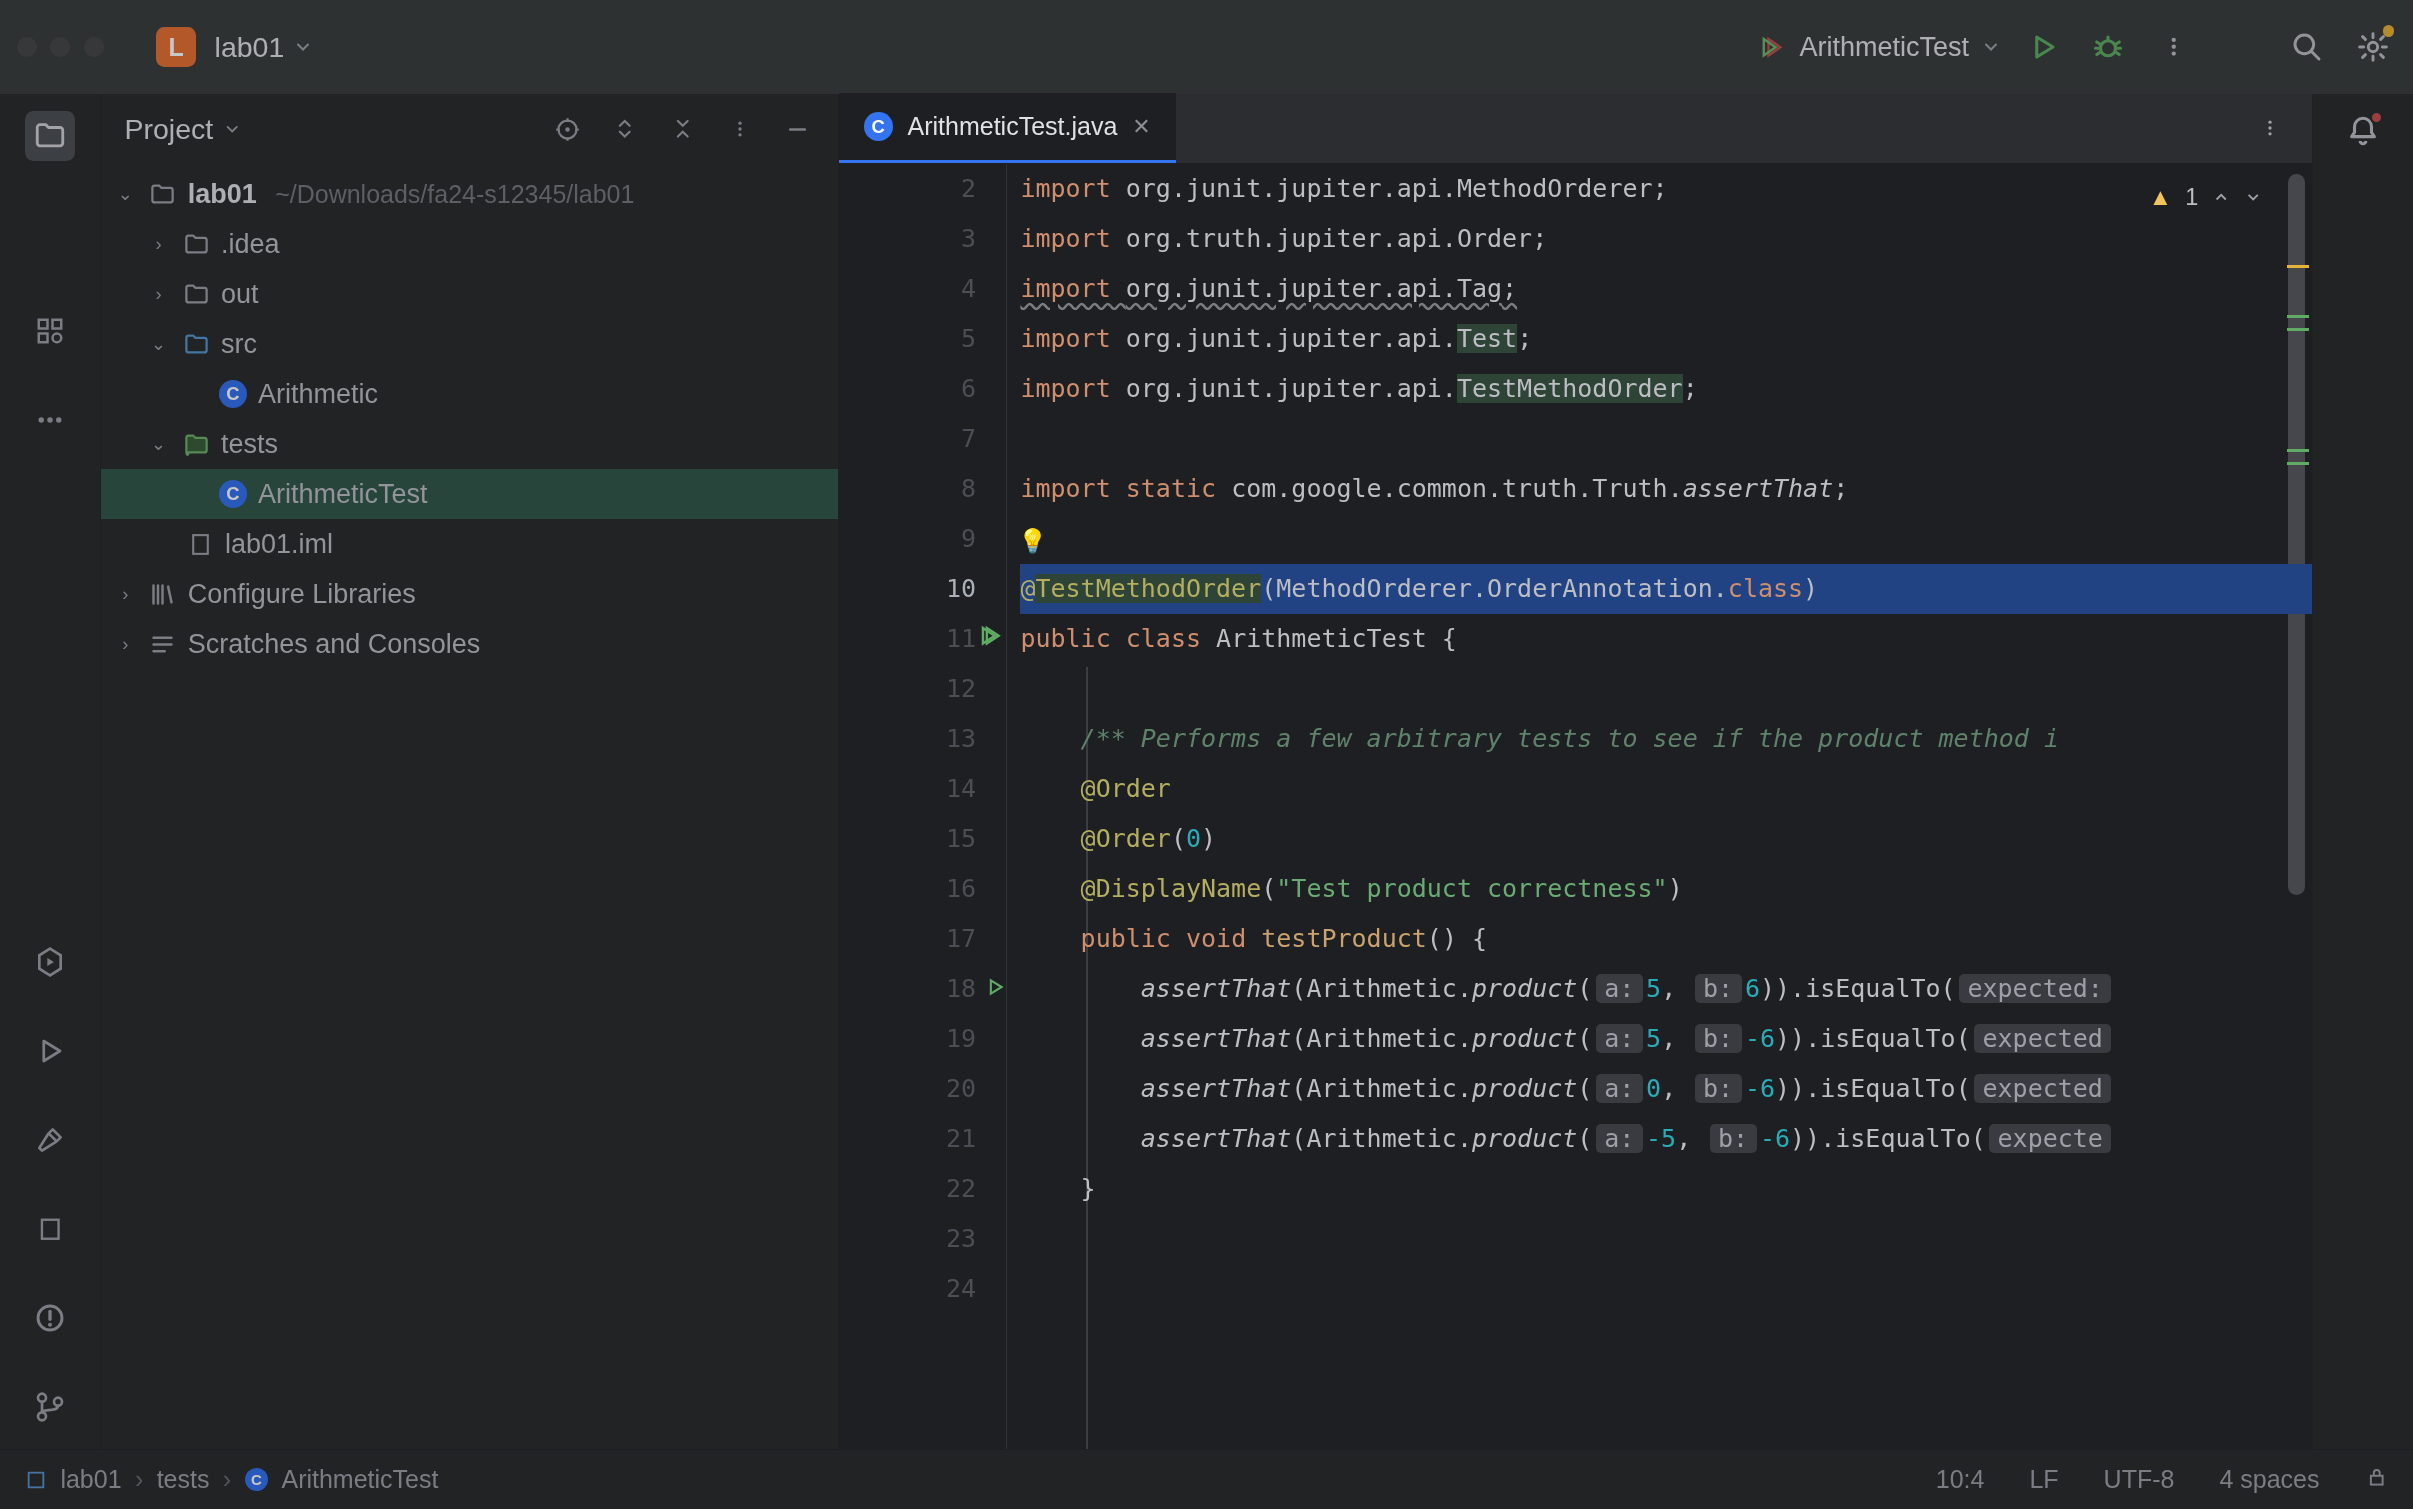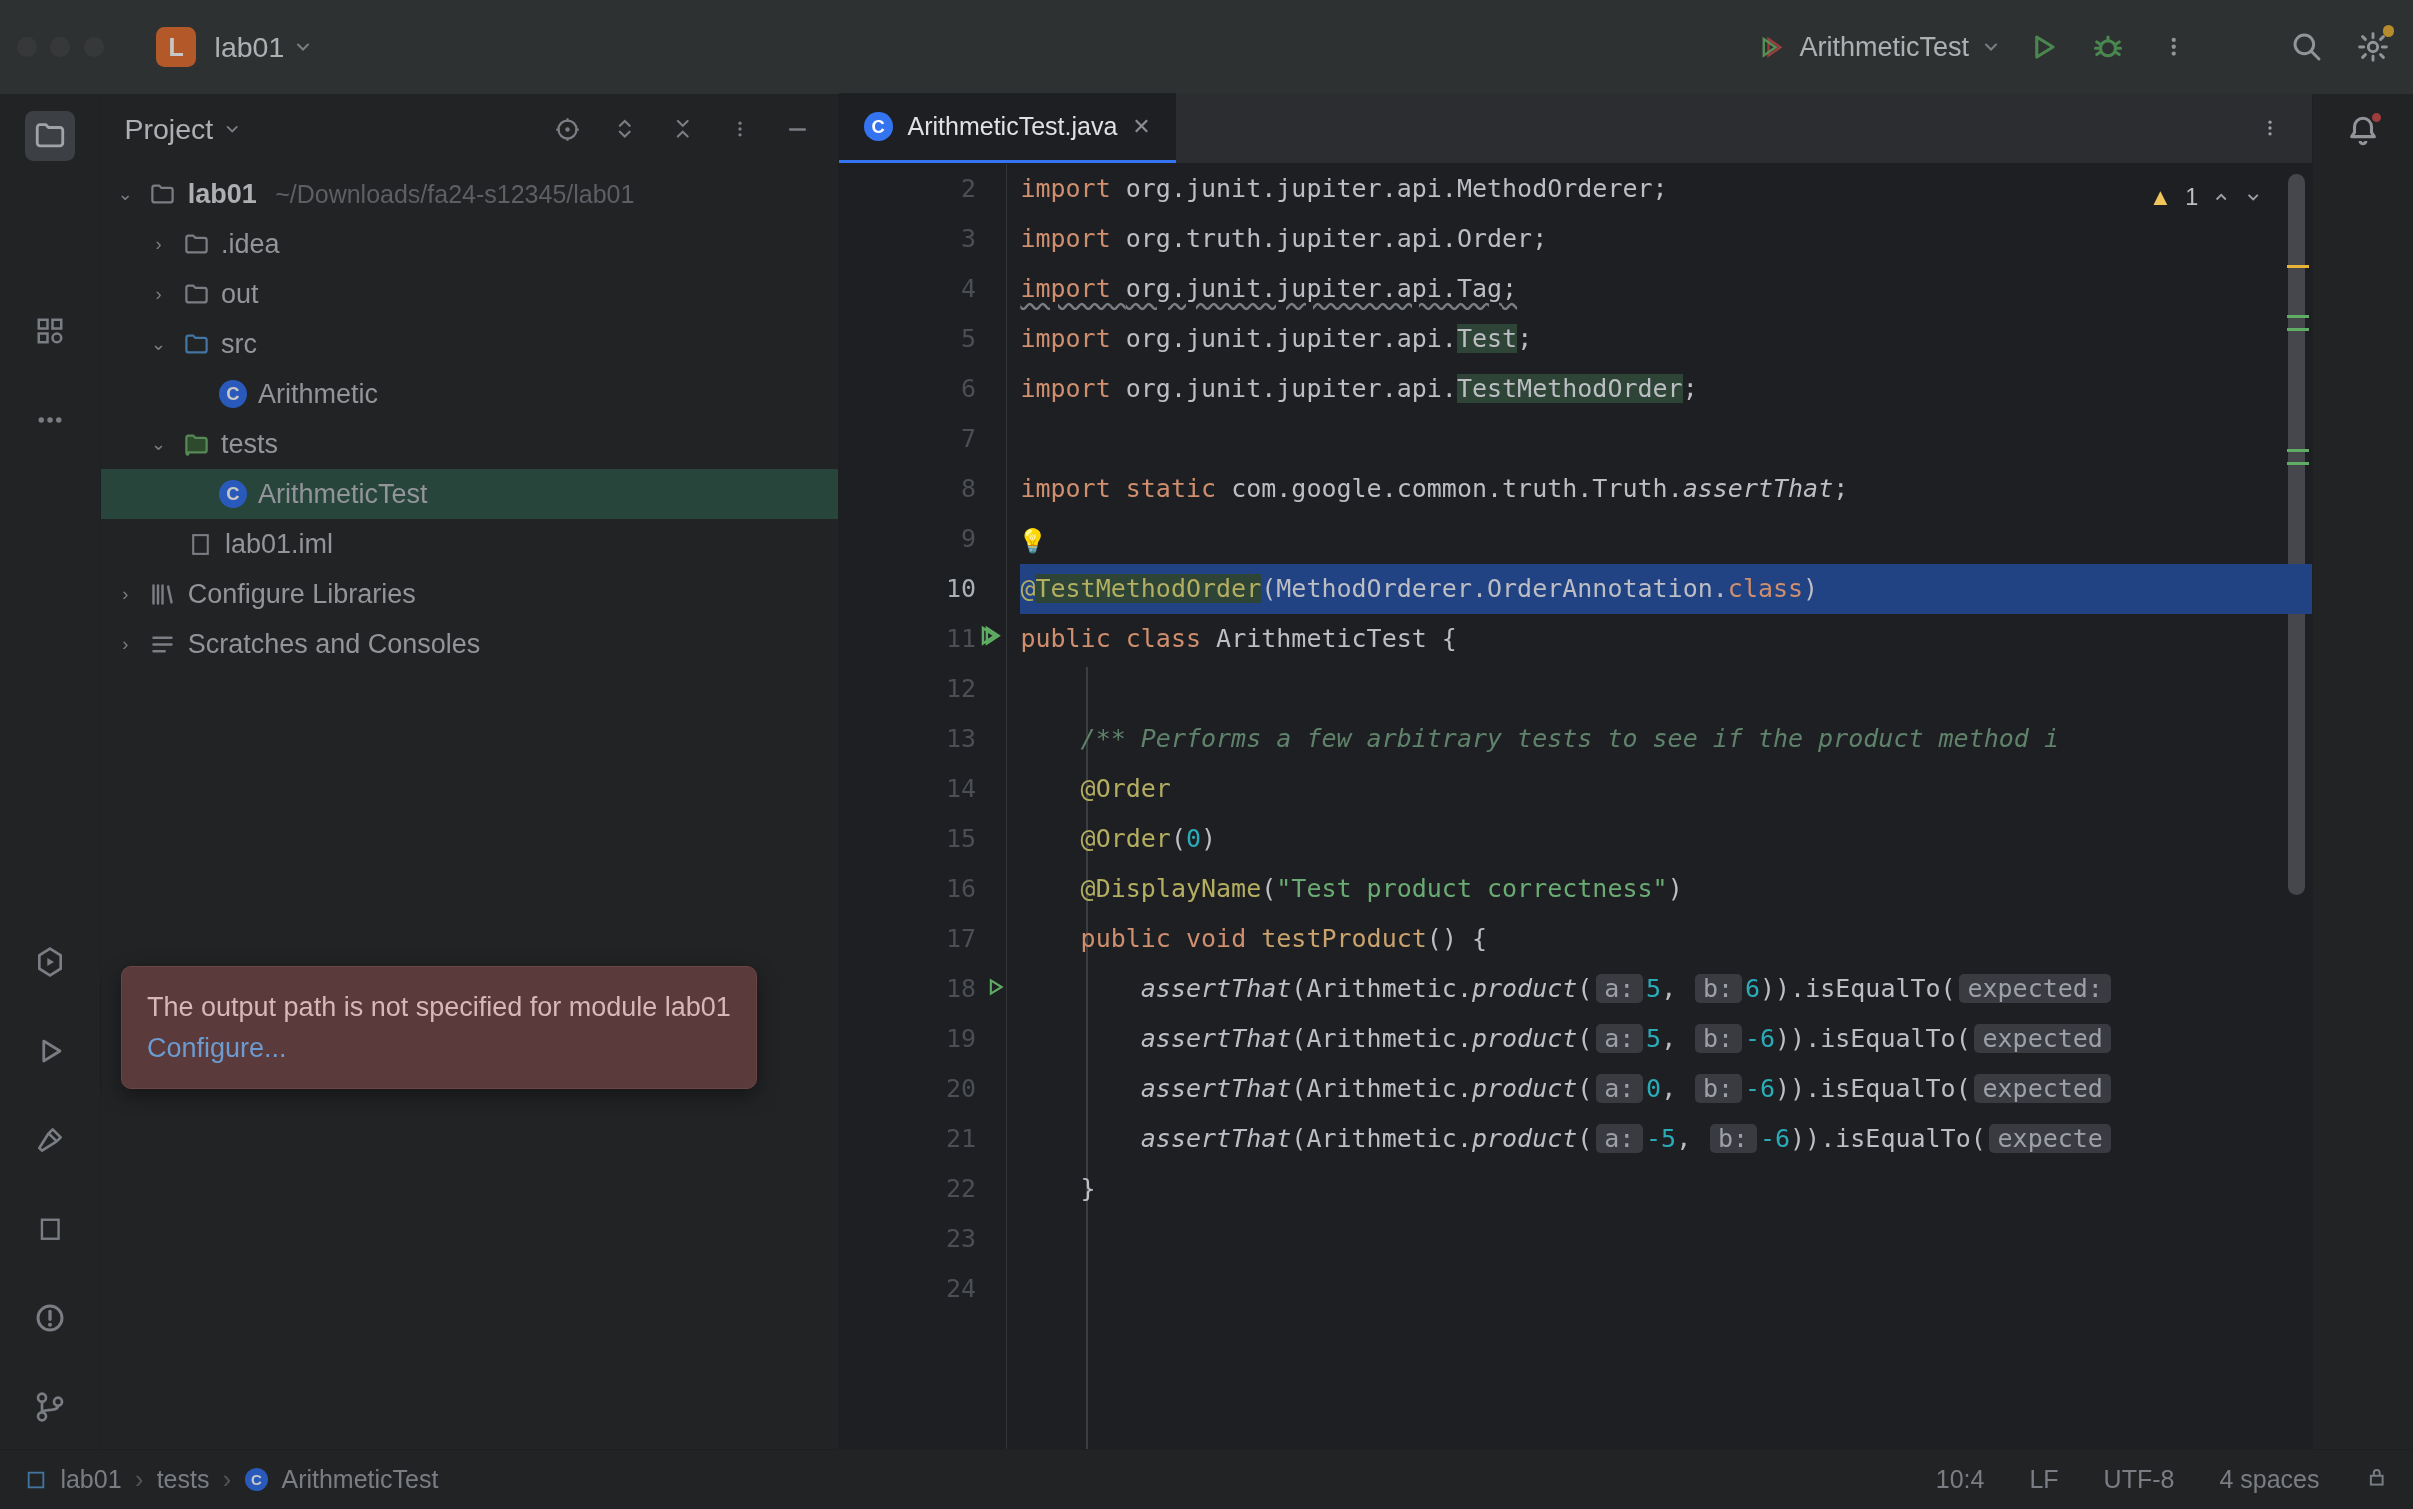"The output path is not" div.tooltip { html: <div> <div>The output path is not specified for module lab01</div> <a>Configure...</a> </div> -> none }
